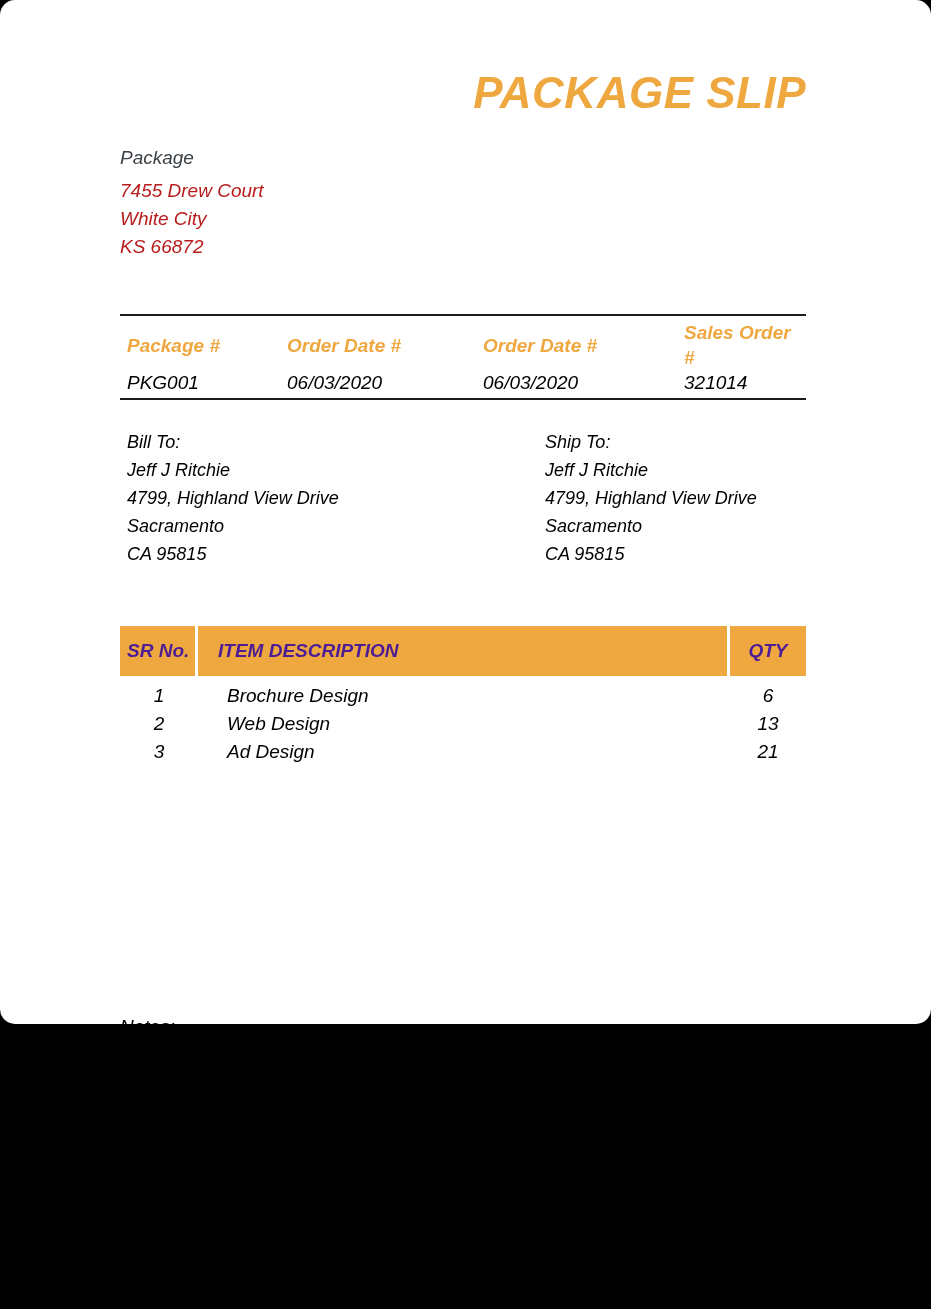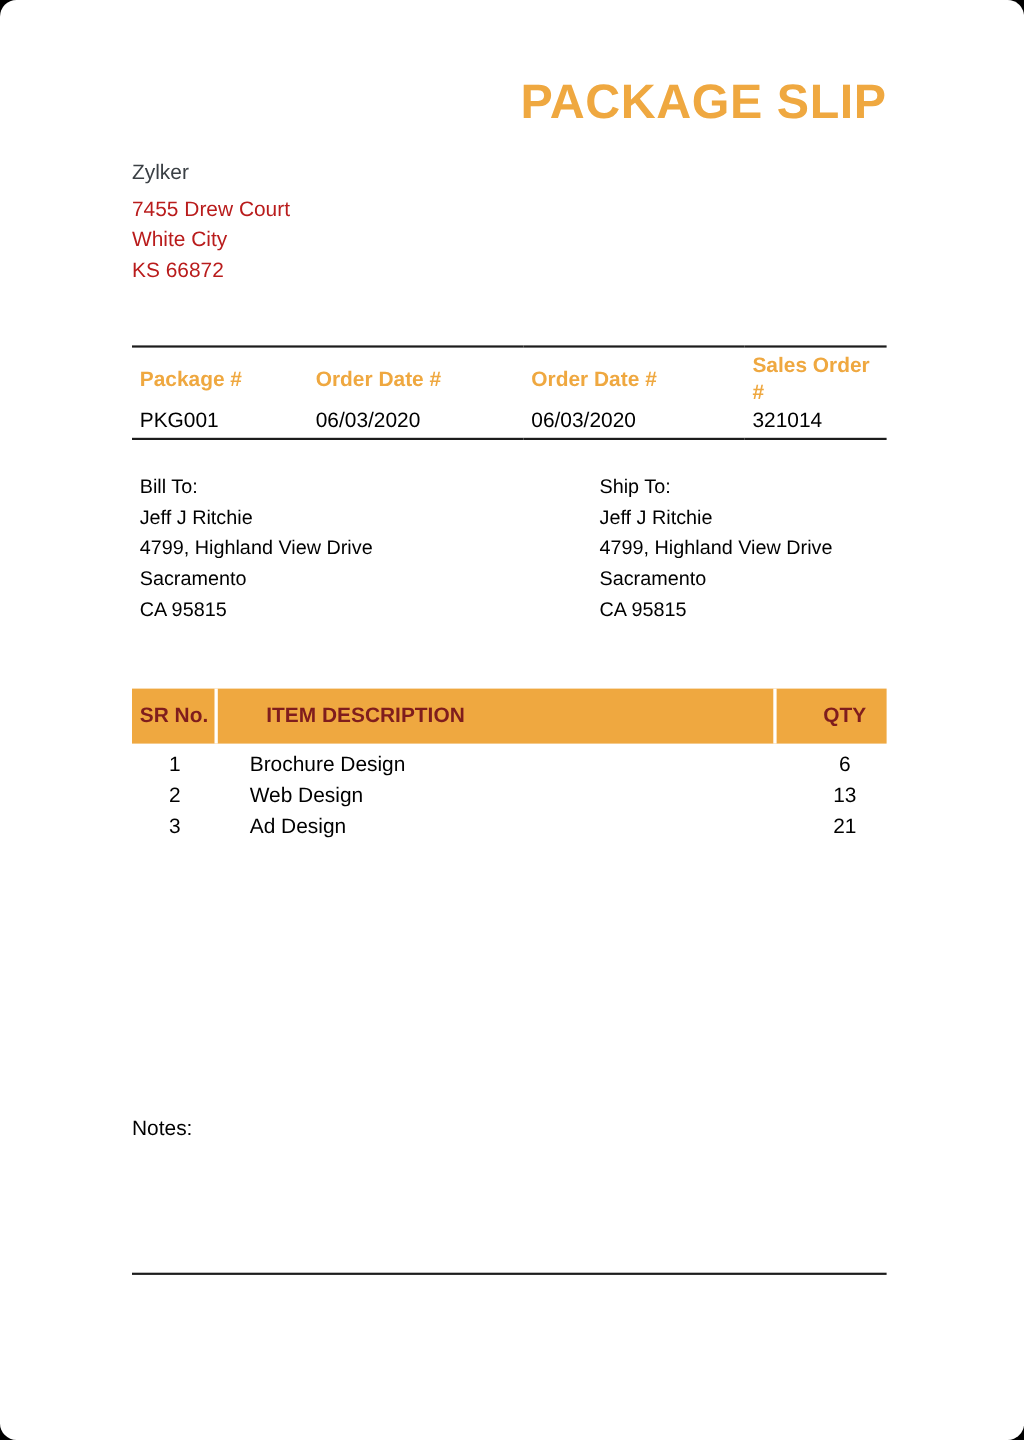"PACKAGE SLIP" .page { font-style: none -> italic; height: 1309px -> 1024px }
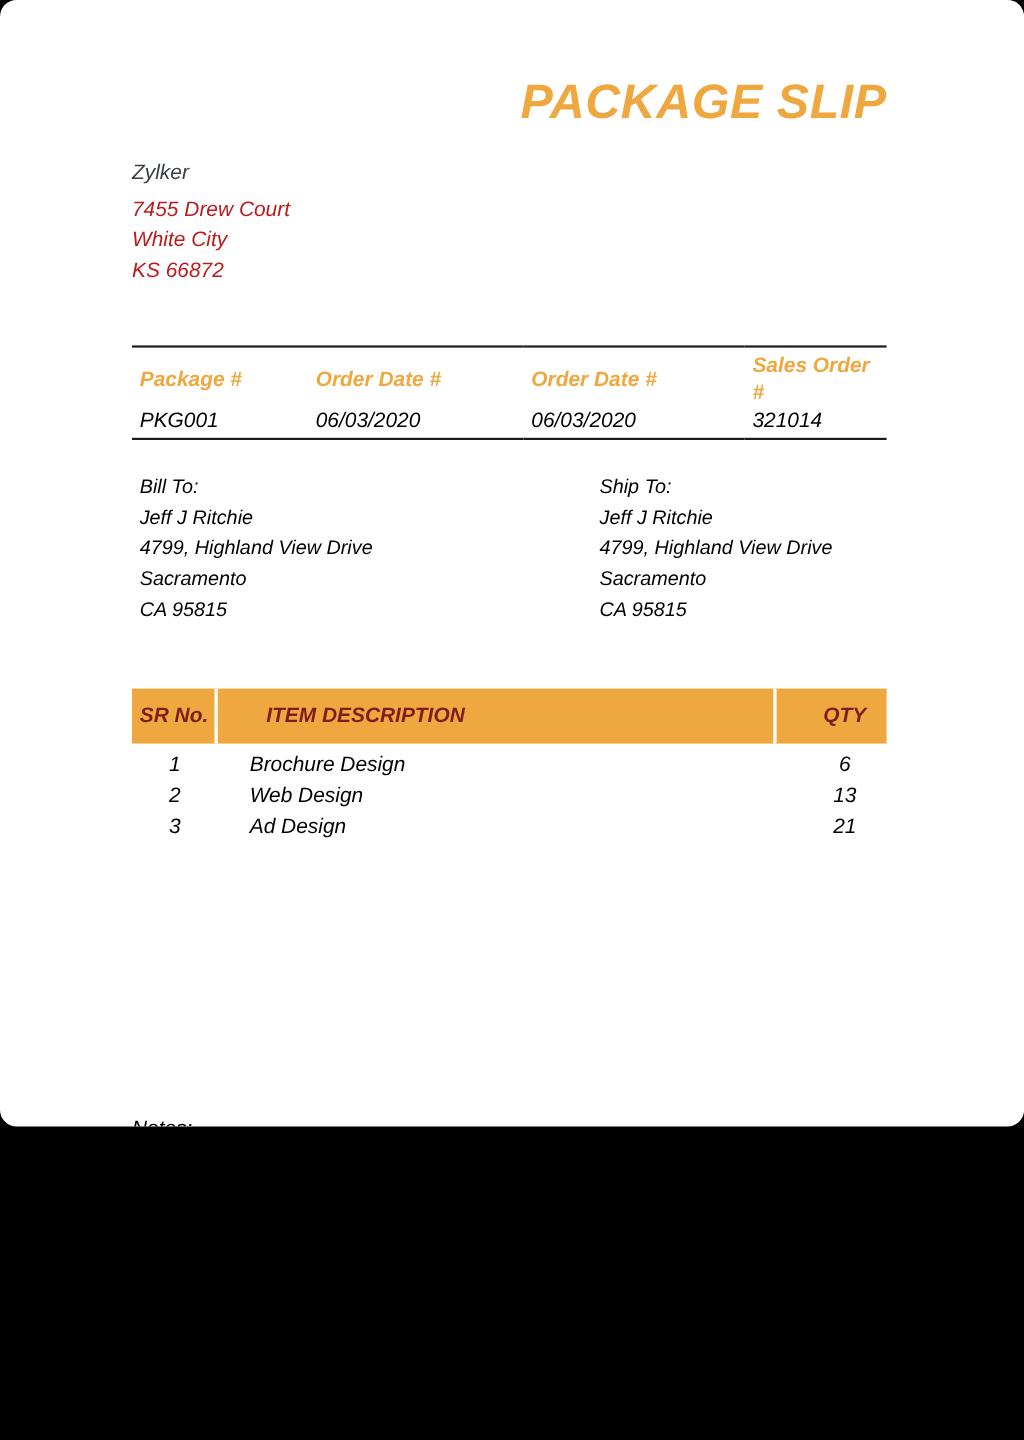"Zylker" div.company-name { text: Zylker -> Package }
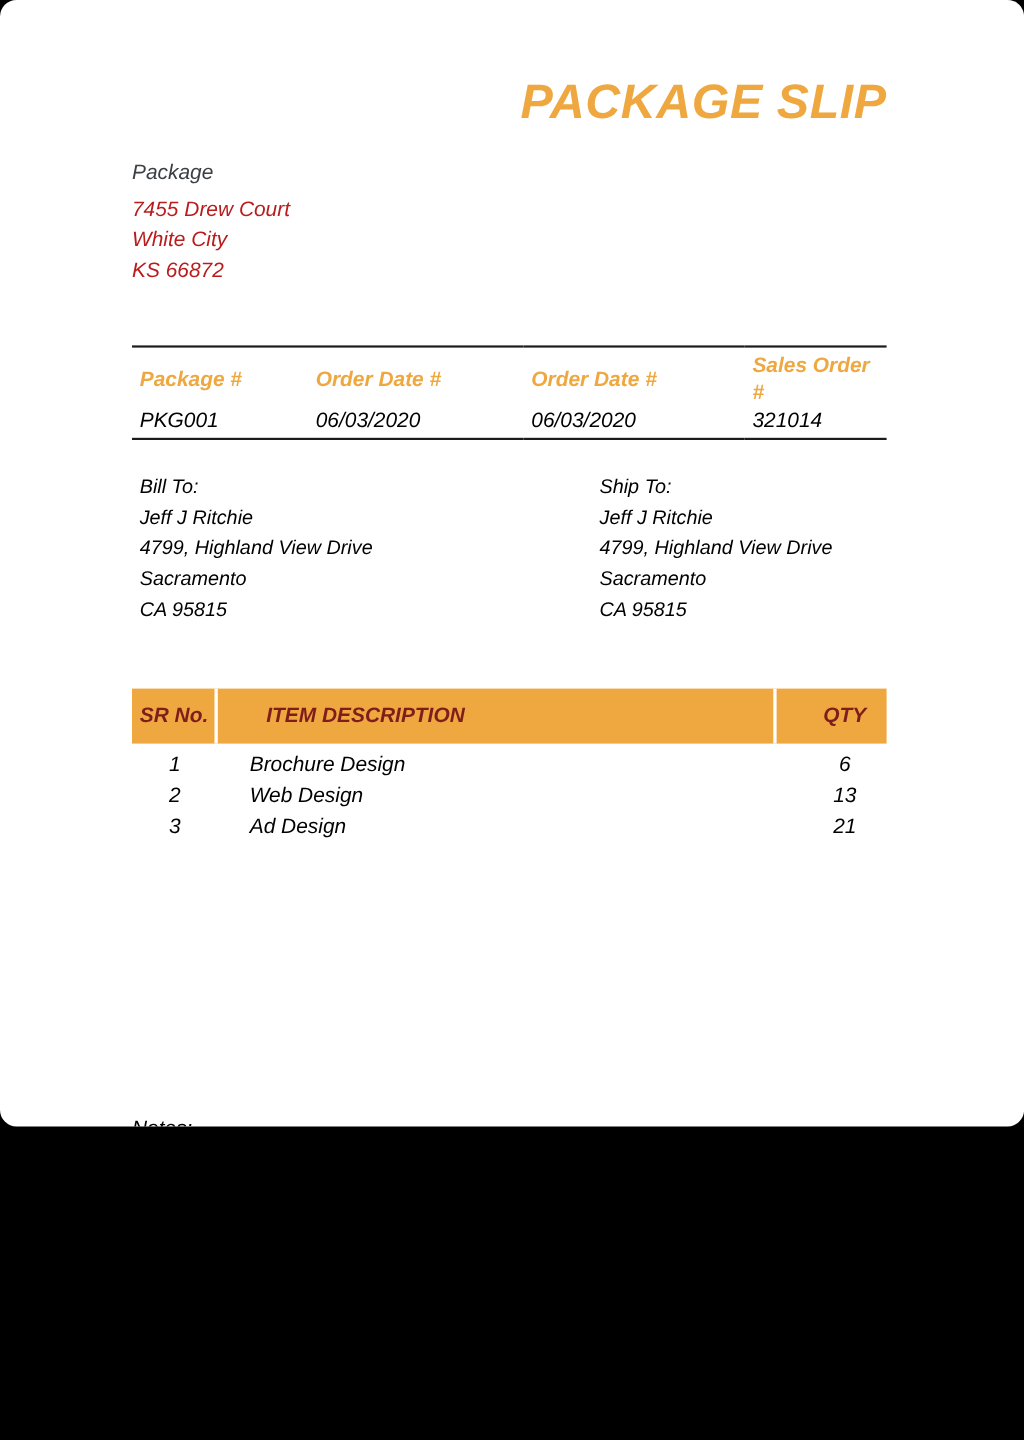"SR No." .items-head { color: #7f1d1d -> #4c1d95; gap: 24px -> none }
